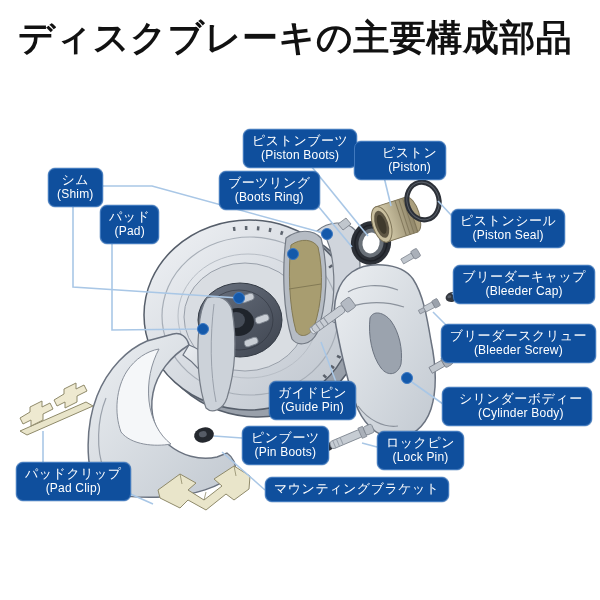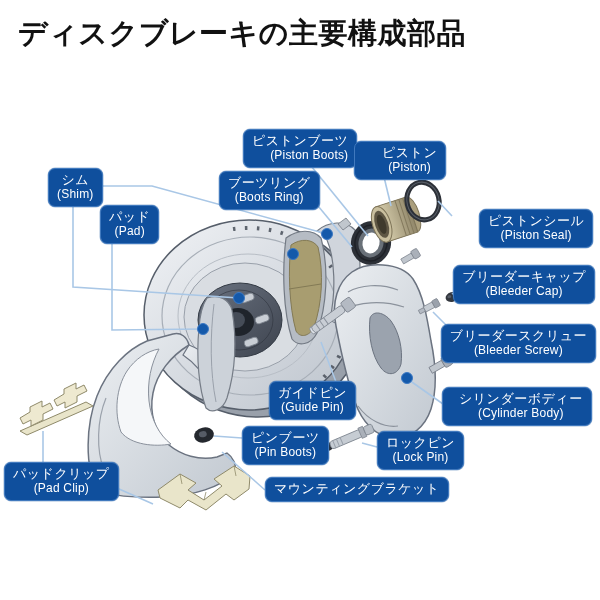"ディスクブレーキの主要構成部品" .title { font-size: 29px -> 36px }
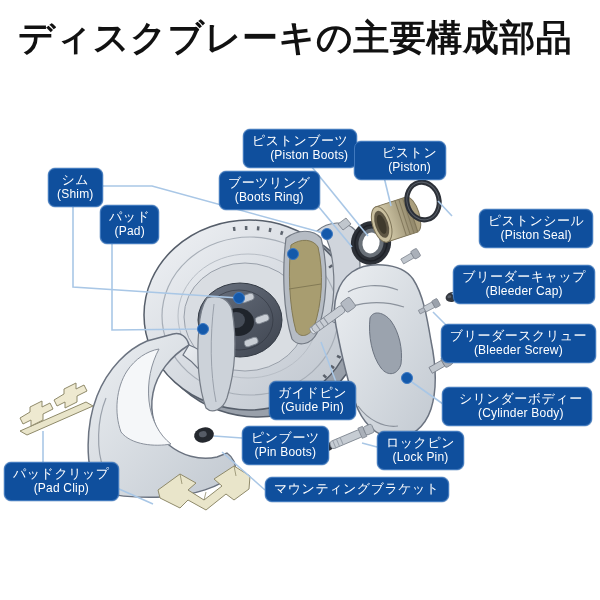"ピストンブーツ" div.lbl { text-align: right -> none }
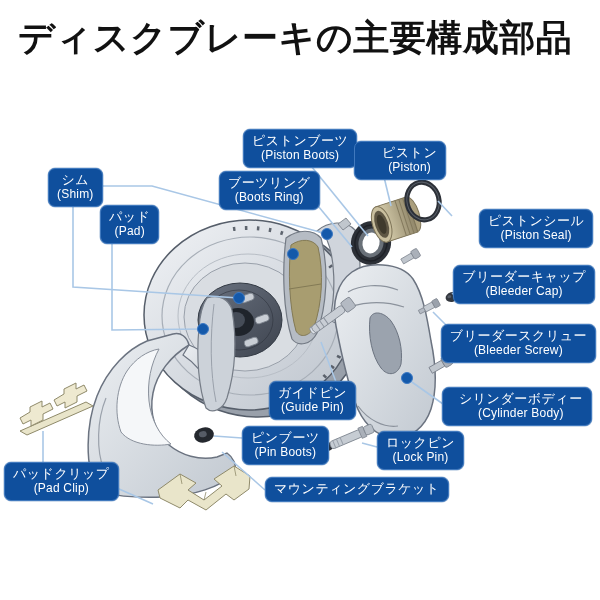"ピストンシール" div.lbl { margin-left: 28px -> none }
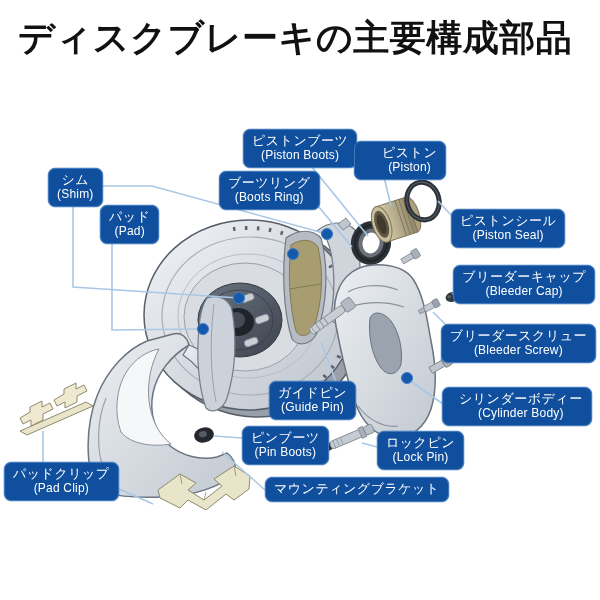"パッドクリップ" div.lbl { left: 4px -> 16px }
